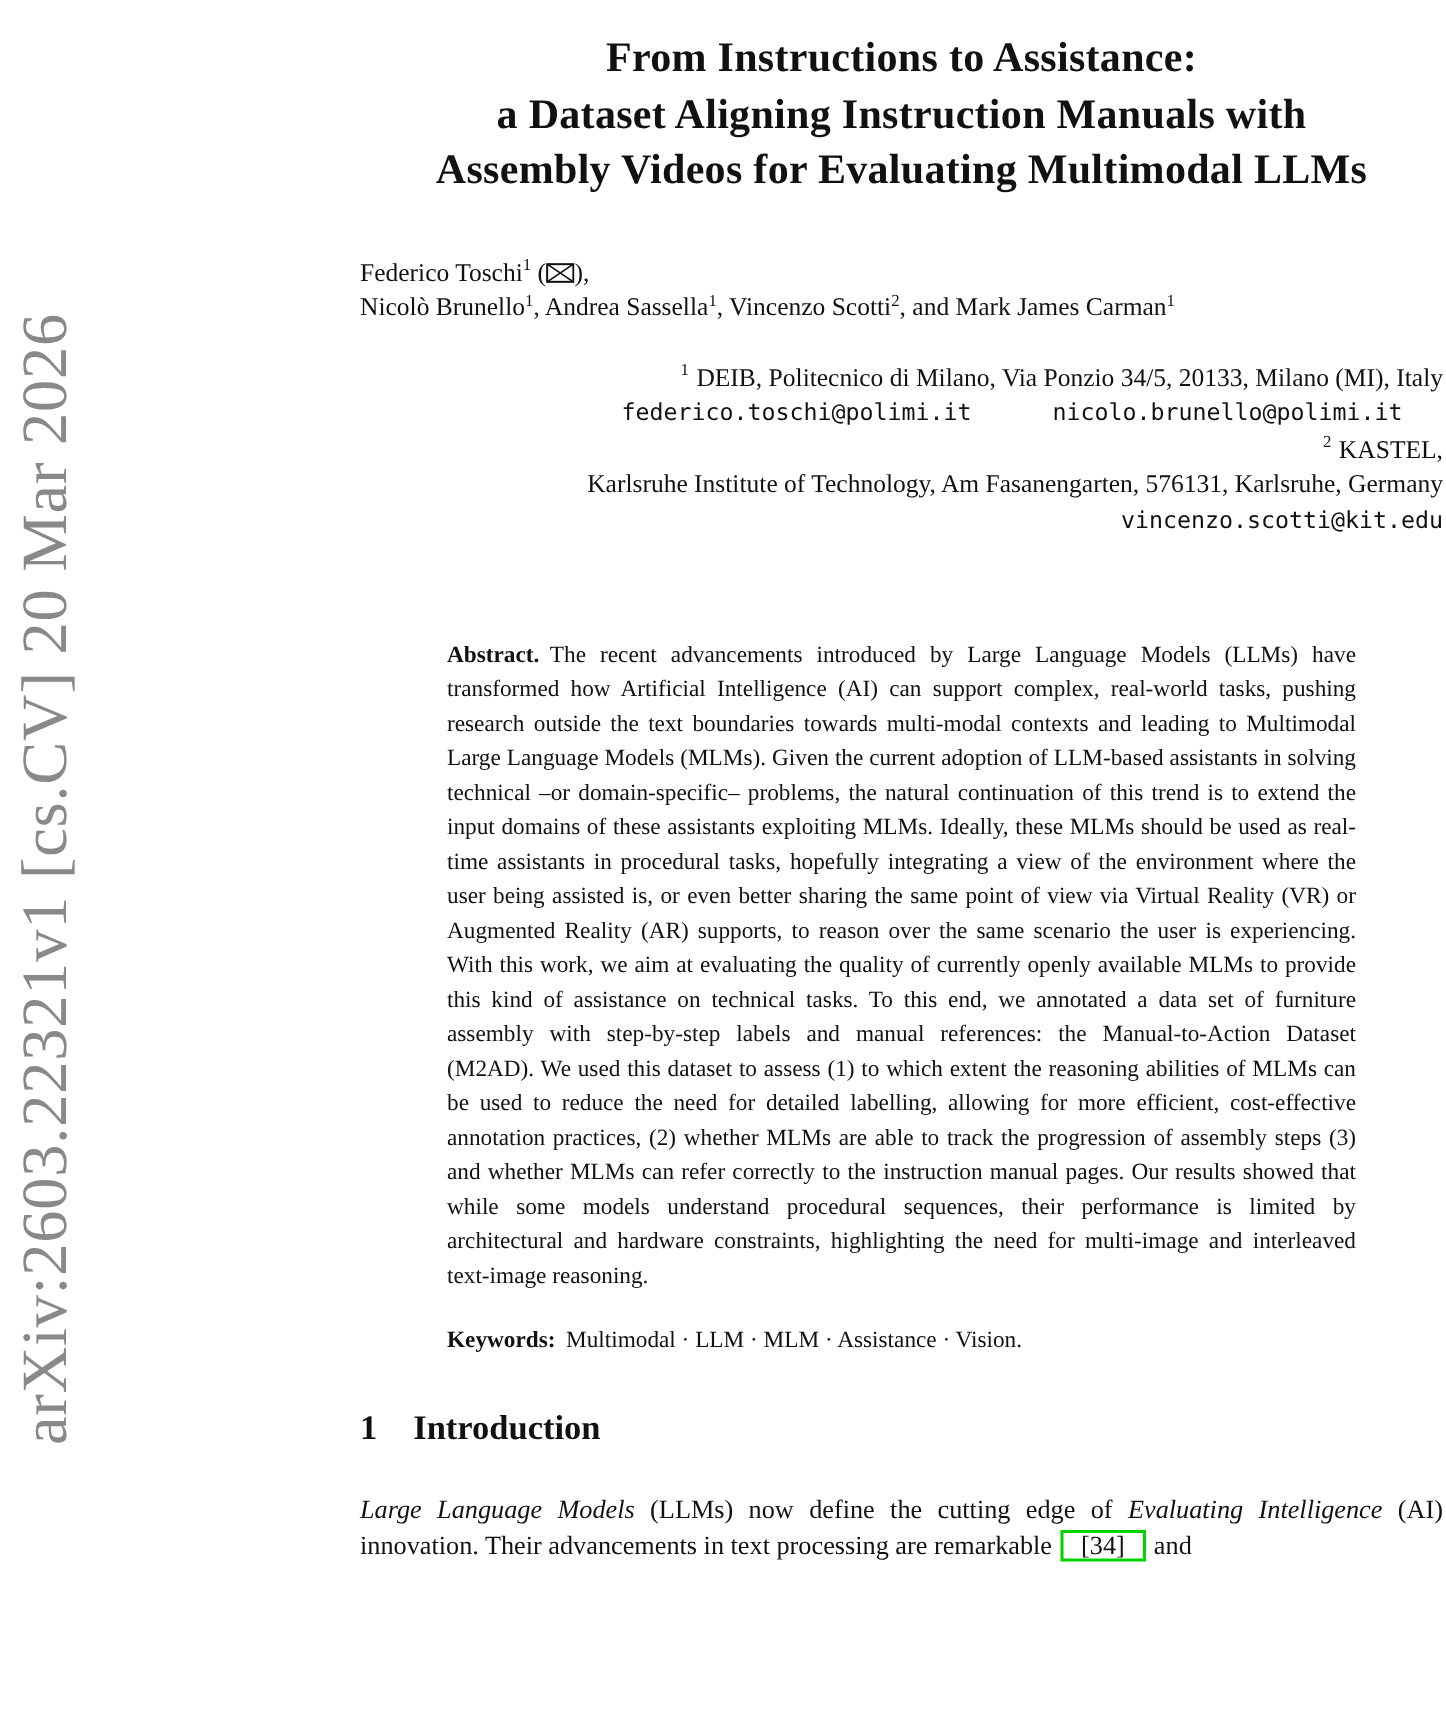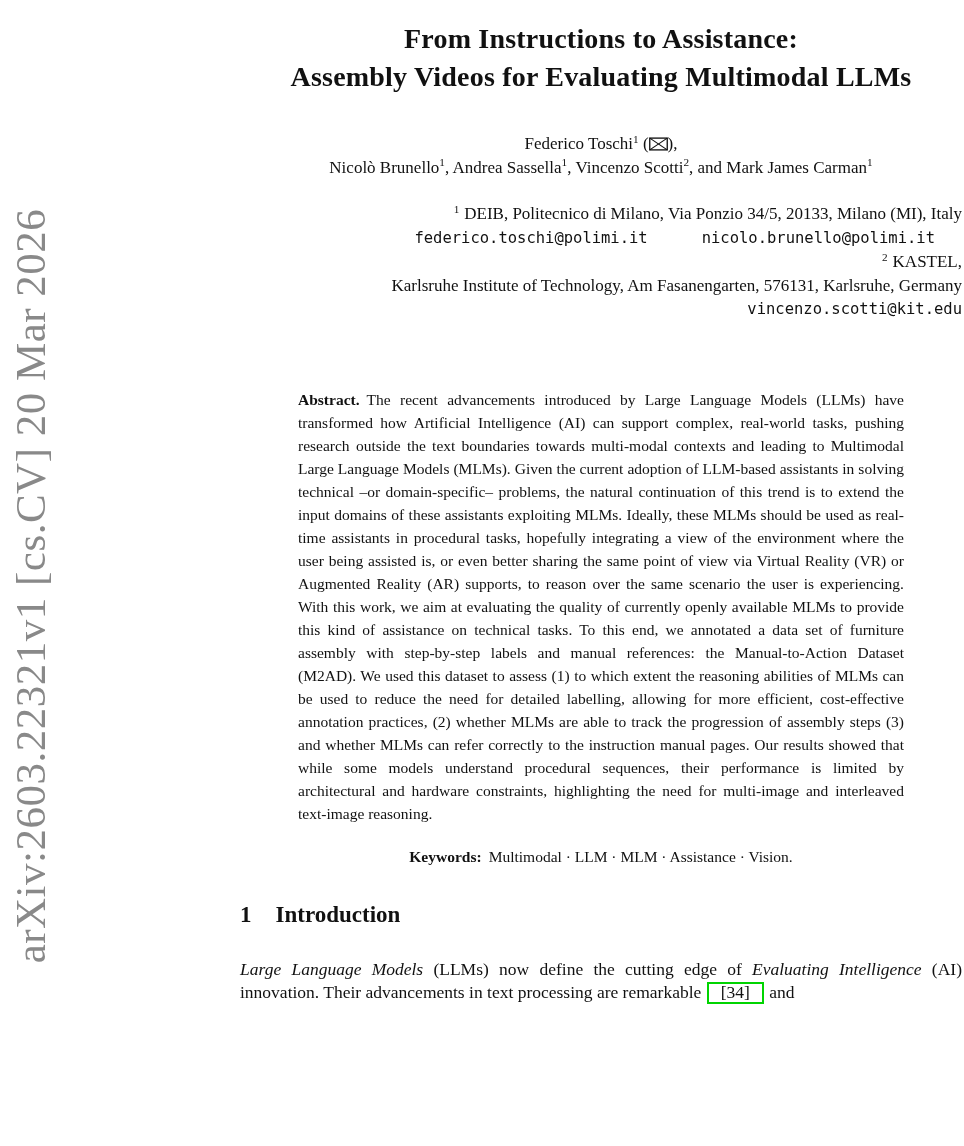"a Dataset Aligning Instruction Manuals" span.tline { html: none -> <span>a Dataset Aligning Instruction Manuals with</span> }
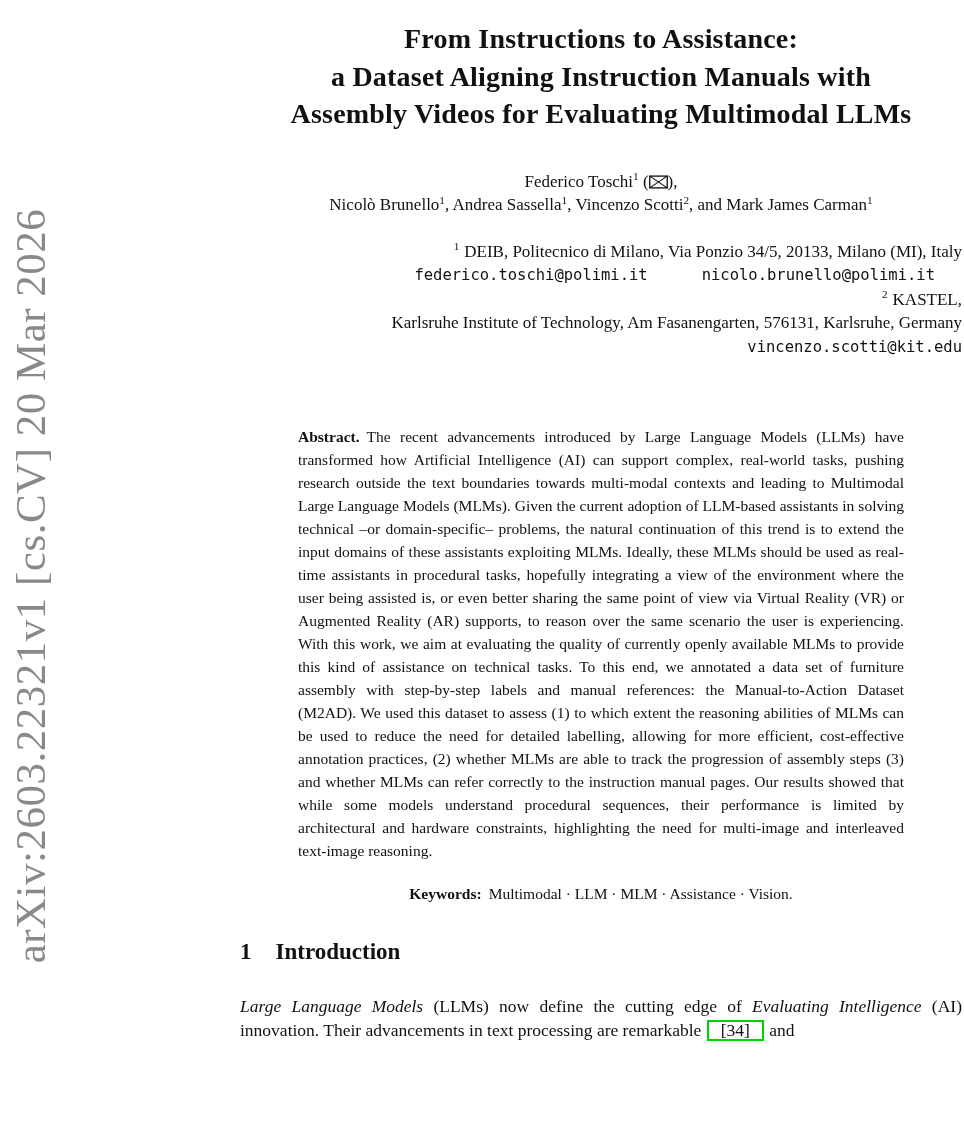"Federico Toschi1 ( )," .authors { text-align: center -> left }
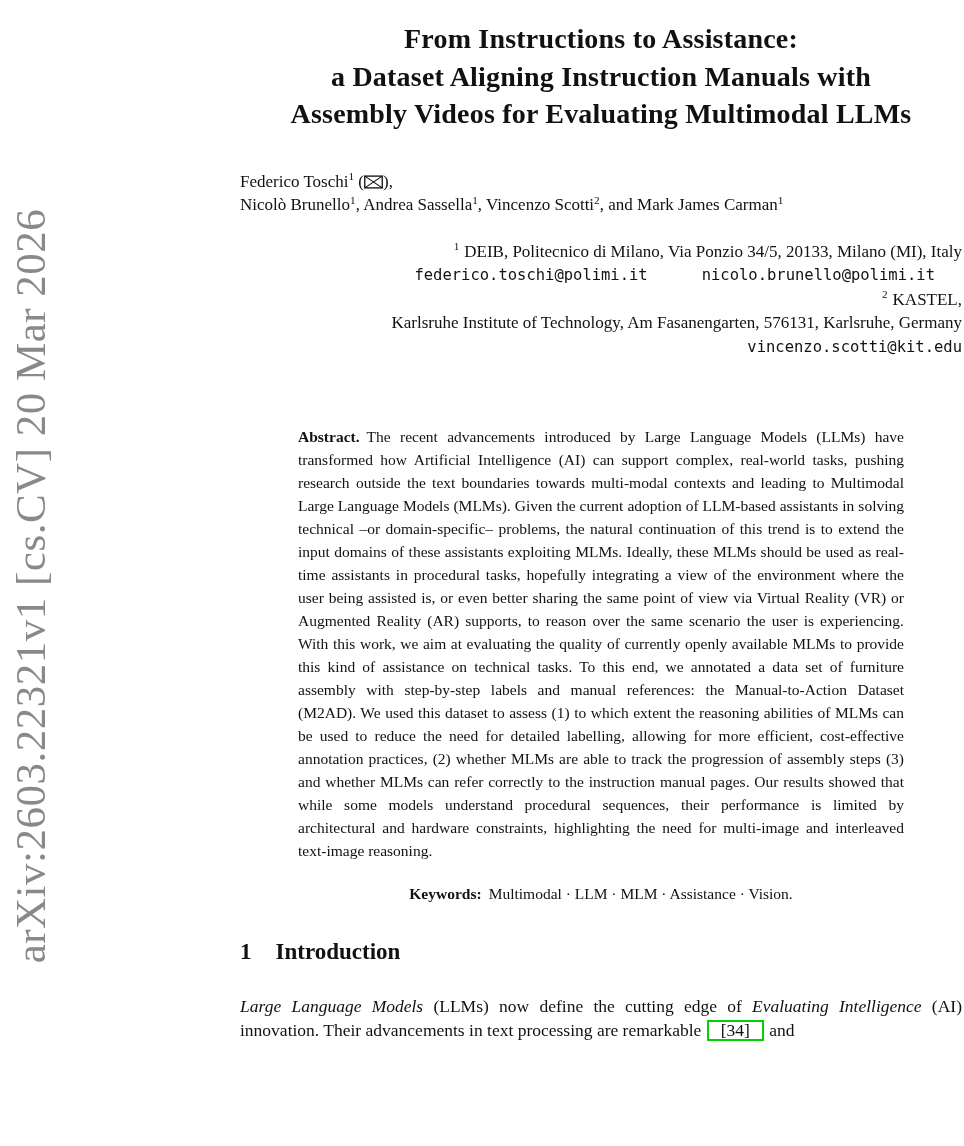"Keywords: Multimodal · LLM ·" .keywords { text-align: center -> left }
